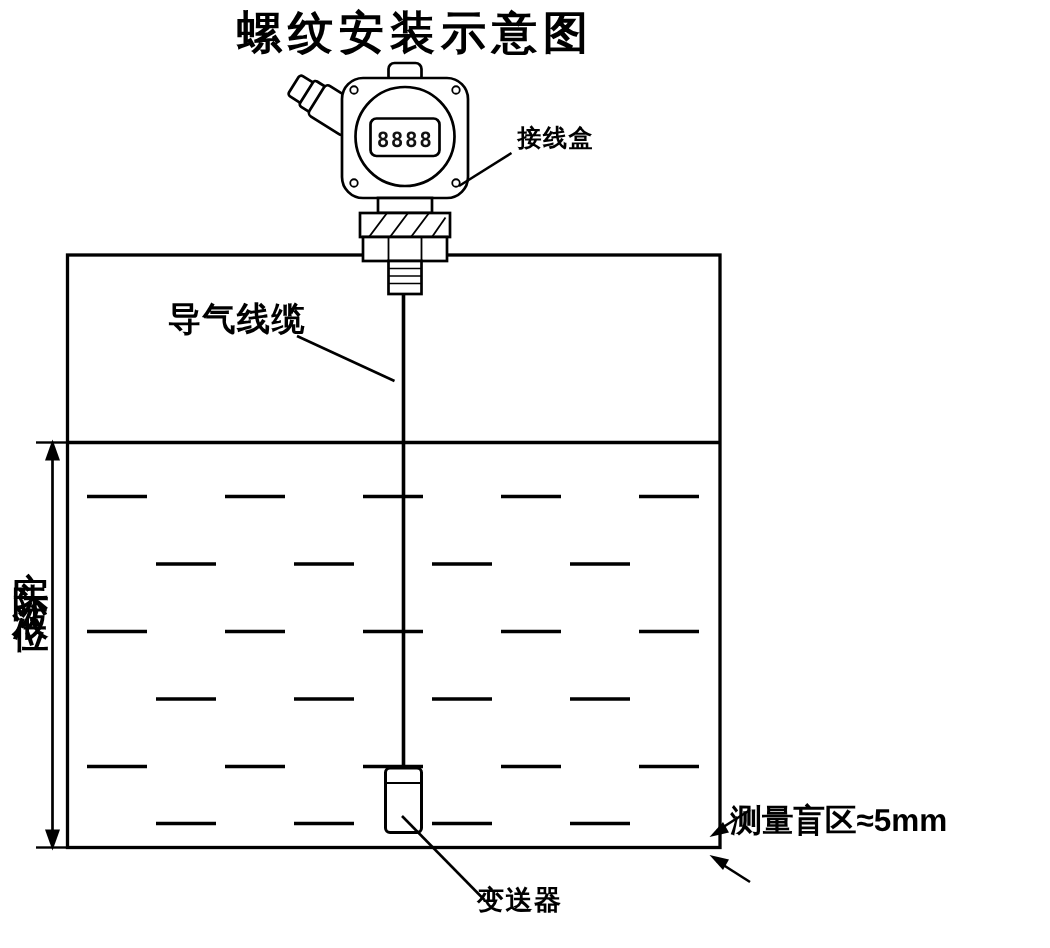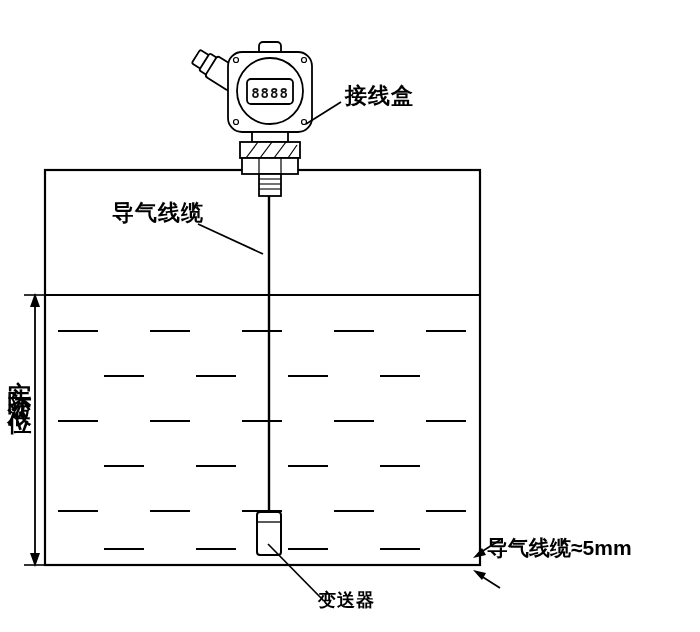"螺纹安装示意图" div.label { html: none -> <div>螺纹安装示意图</div> }
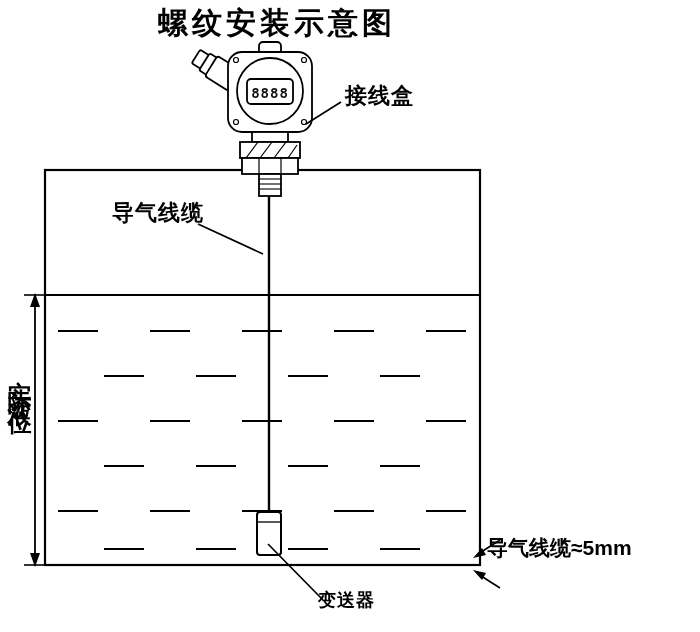"接线盒" .lbl-junction { font-size: 22px -> 16px }
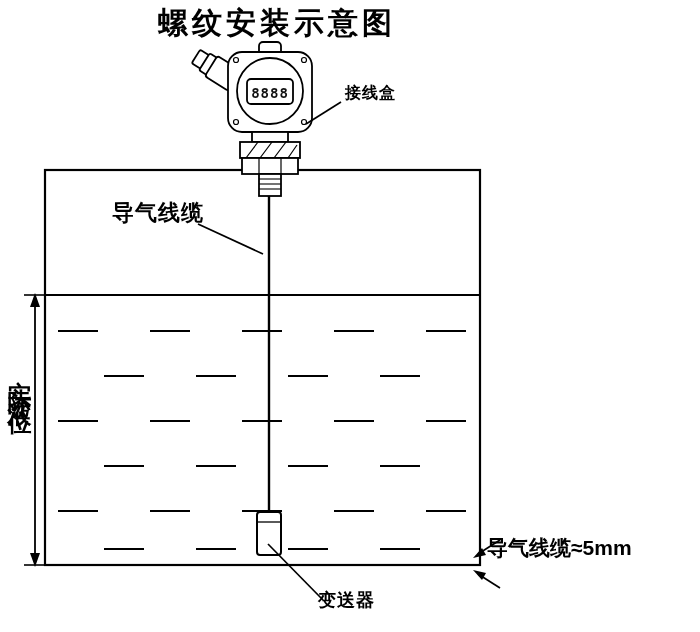"导气线缆≈5mm" div.label { text: 导气线缆 -> 测量盲区 }
